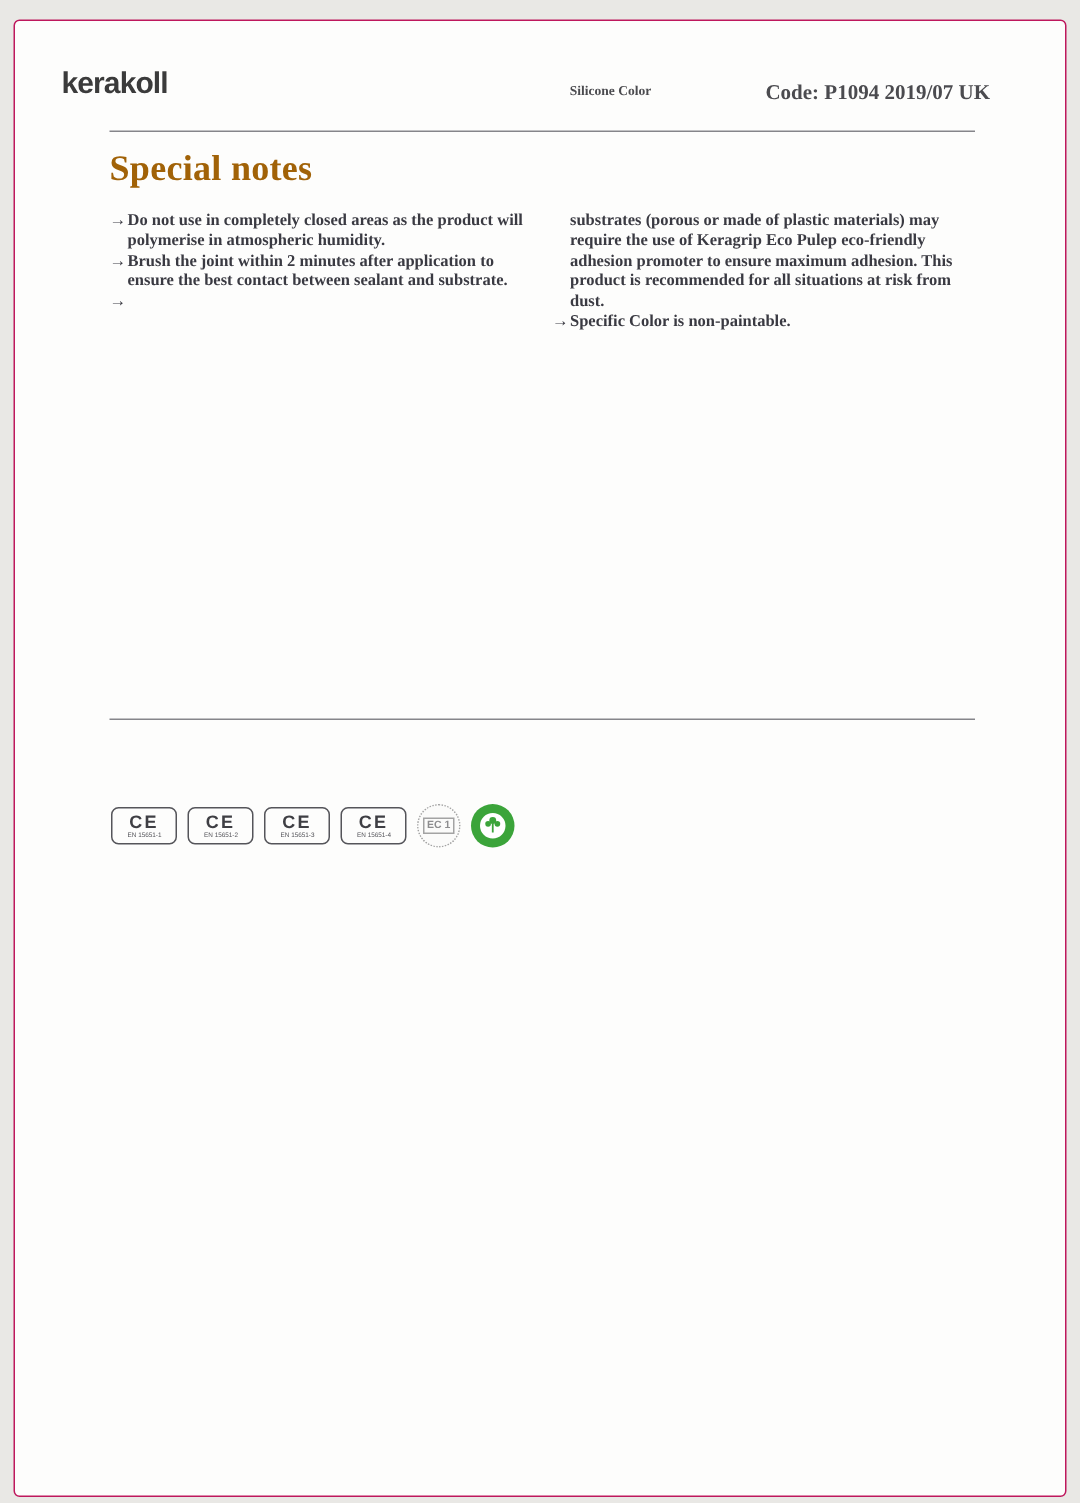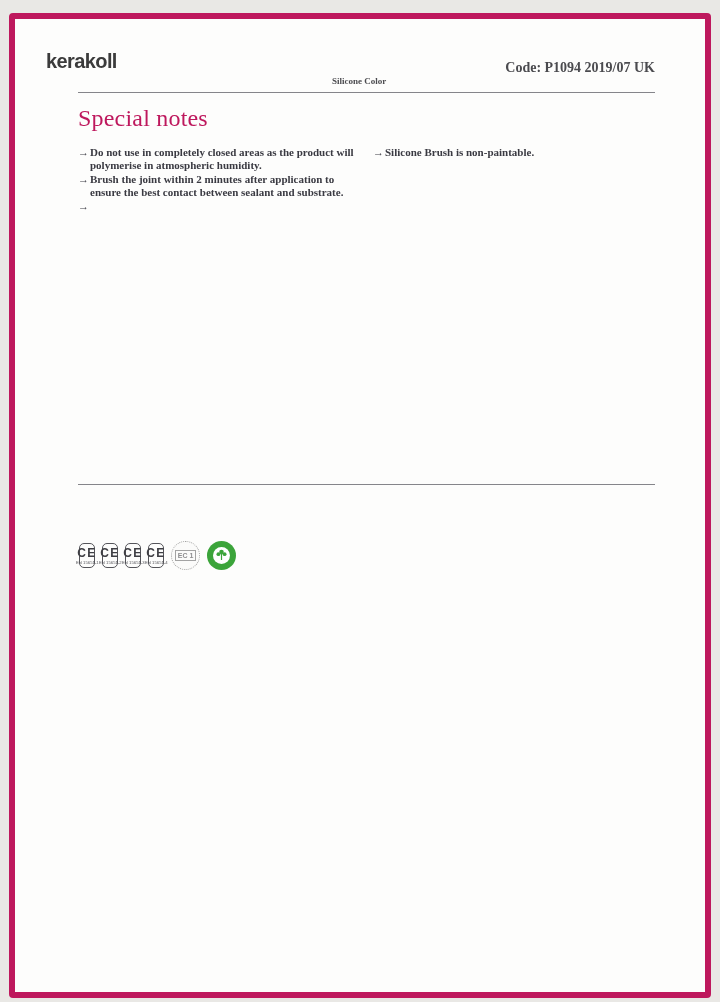"kerakoll" .sheet { border: 6px solid #be185d -> 1px solid #be185d }
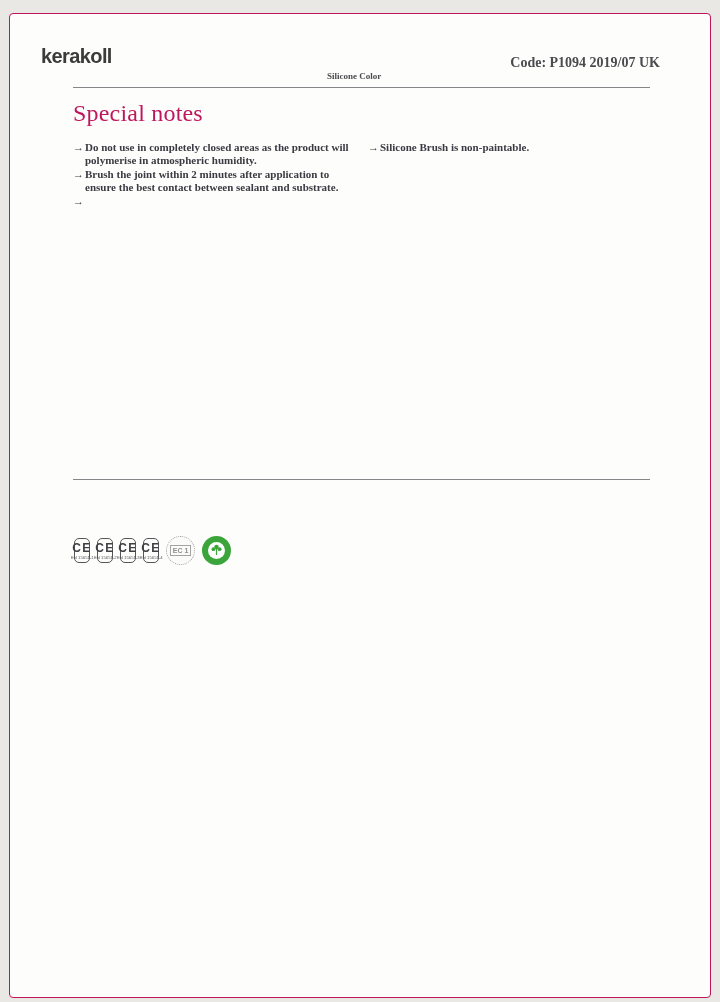"Silicone Color" .hdr-center { margin-top: 16px -> none; text-align: none -> center }
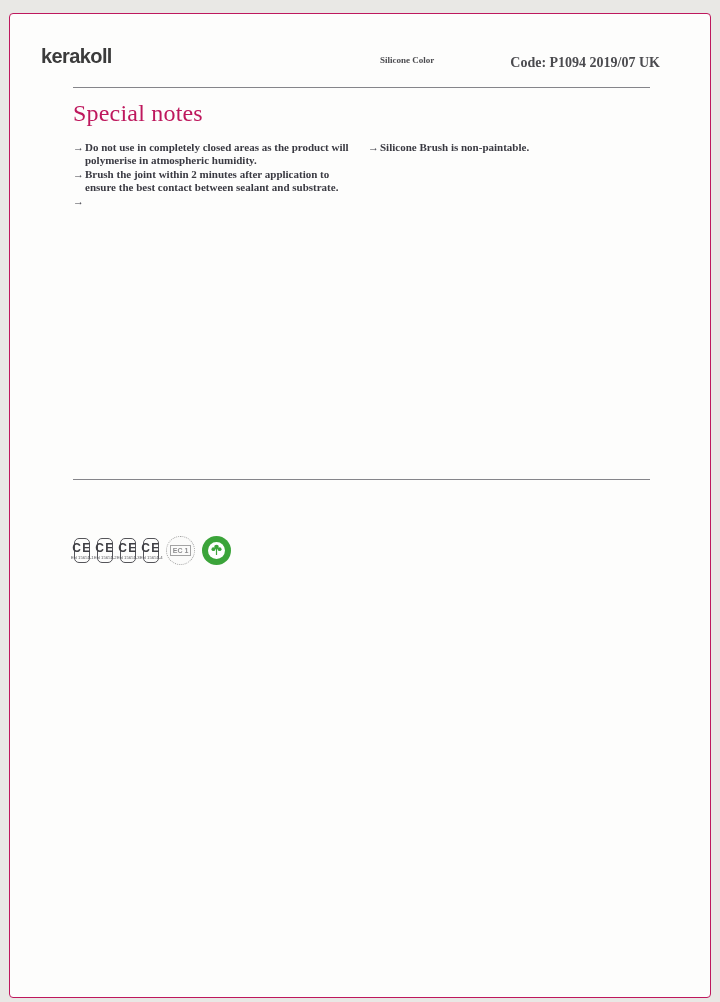"Special notes" .section-title { color: #be185d -> #a16207; font-weight: normal -> bold }
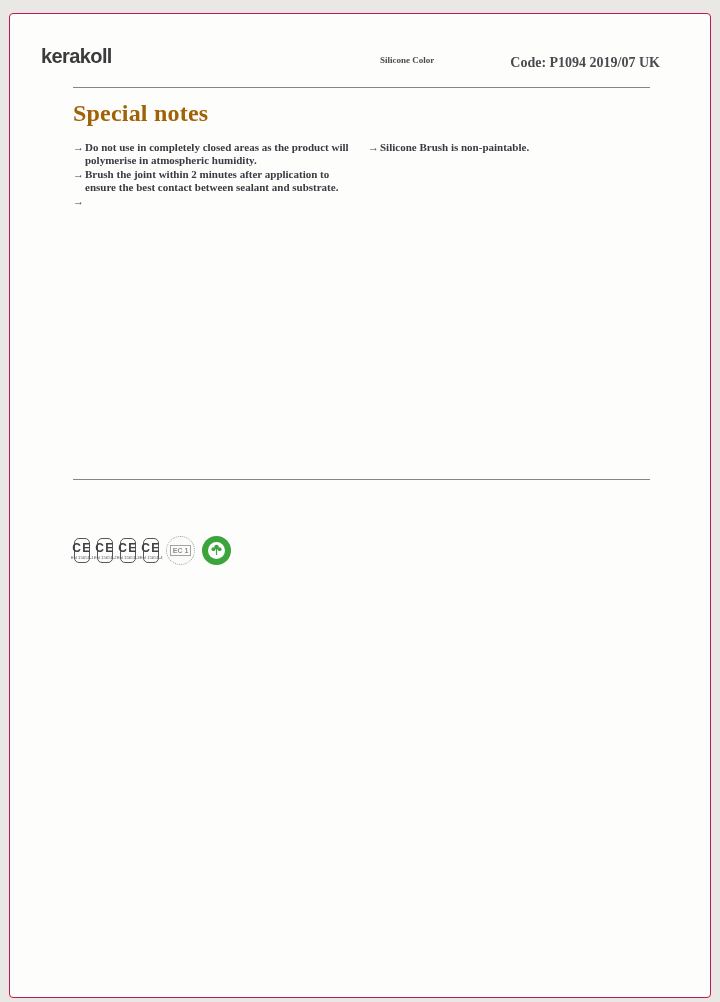"substrates (porous or made of" div.continuation { html: none -> <div>substrates (porous or made of plastic materials) may require the use of Keragrip Eco Pulep eco-friendly adhesion promoter to ensure maximum adhesion. This product is recommended for all situations at risk from dust.</div> }
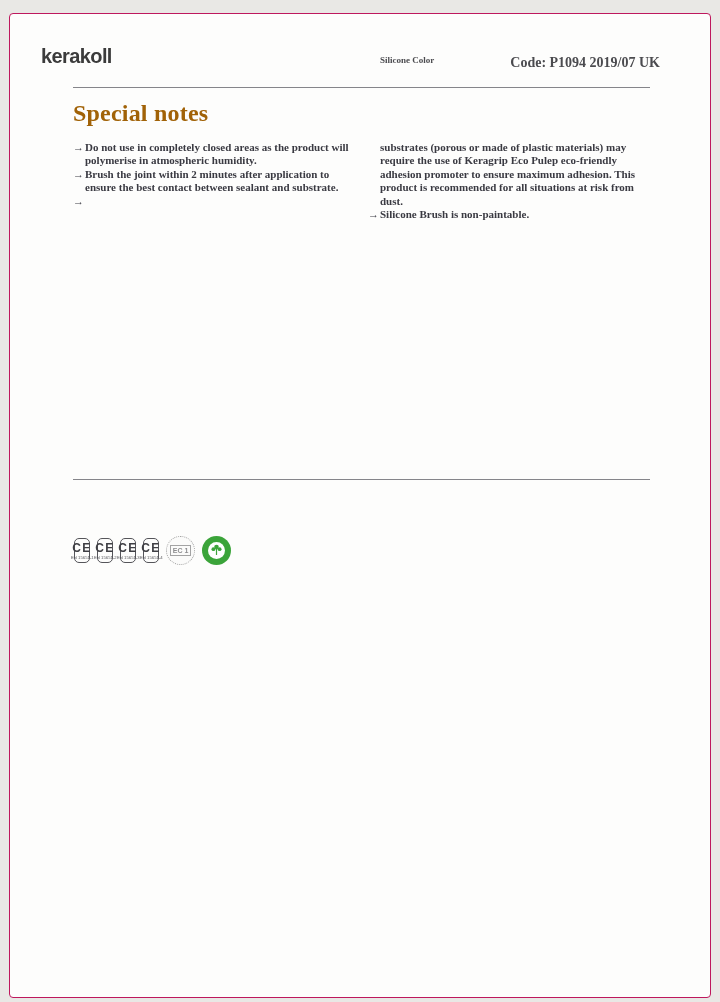"Silicone Brush is non-paintable." span { text: Silicone Brush -> Specific Color }
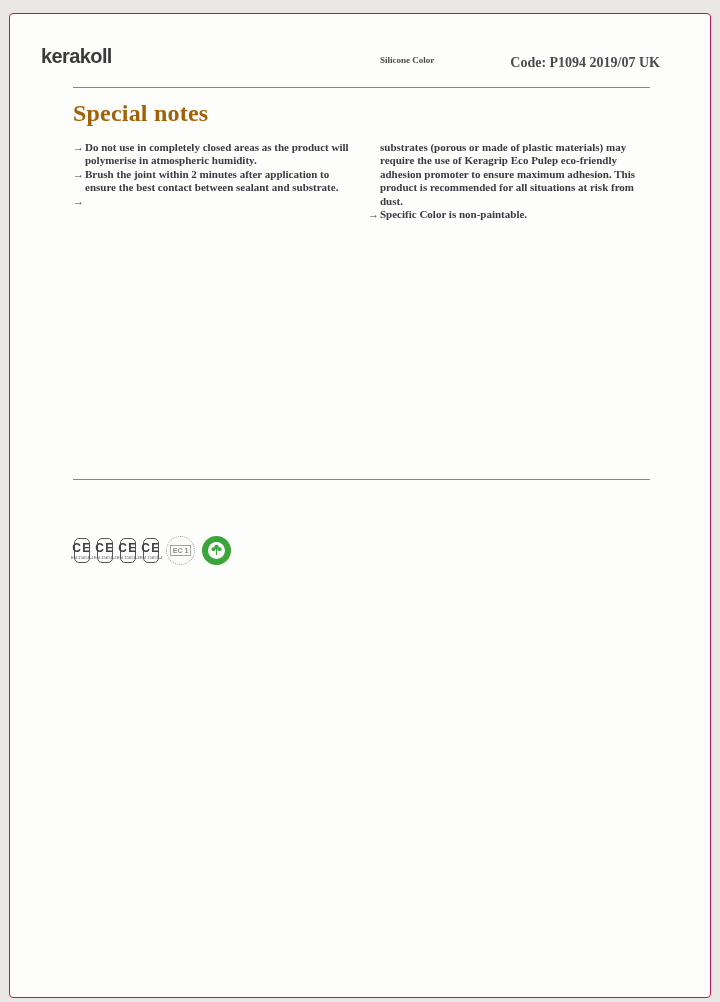"CE" .ce-box { width: 16px -> 44px }
